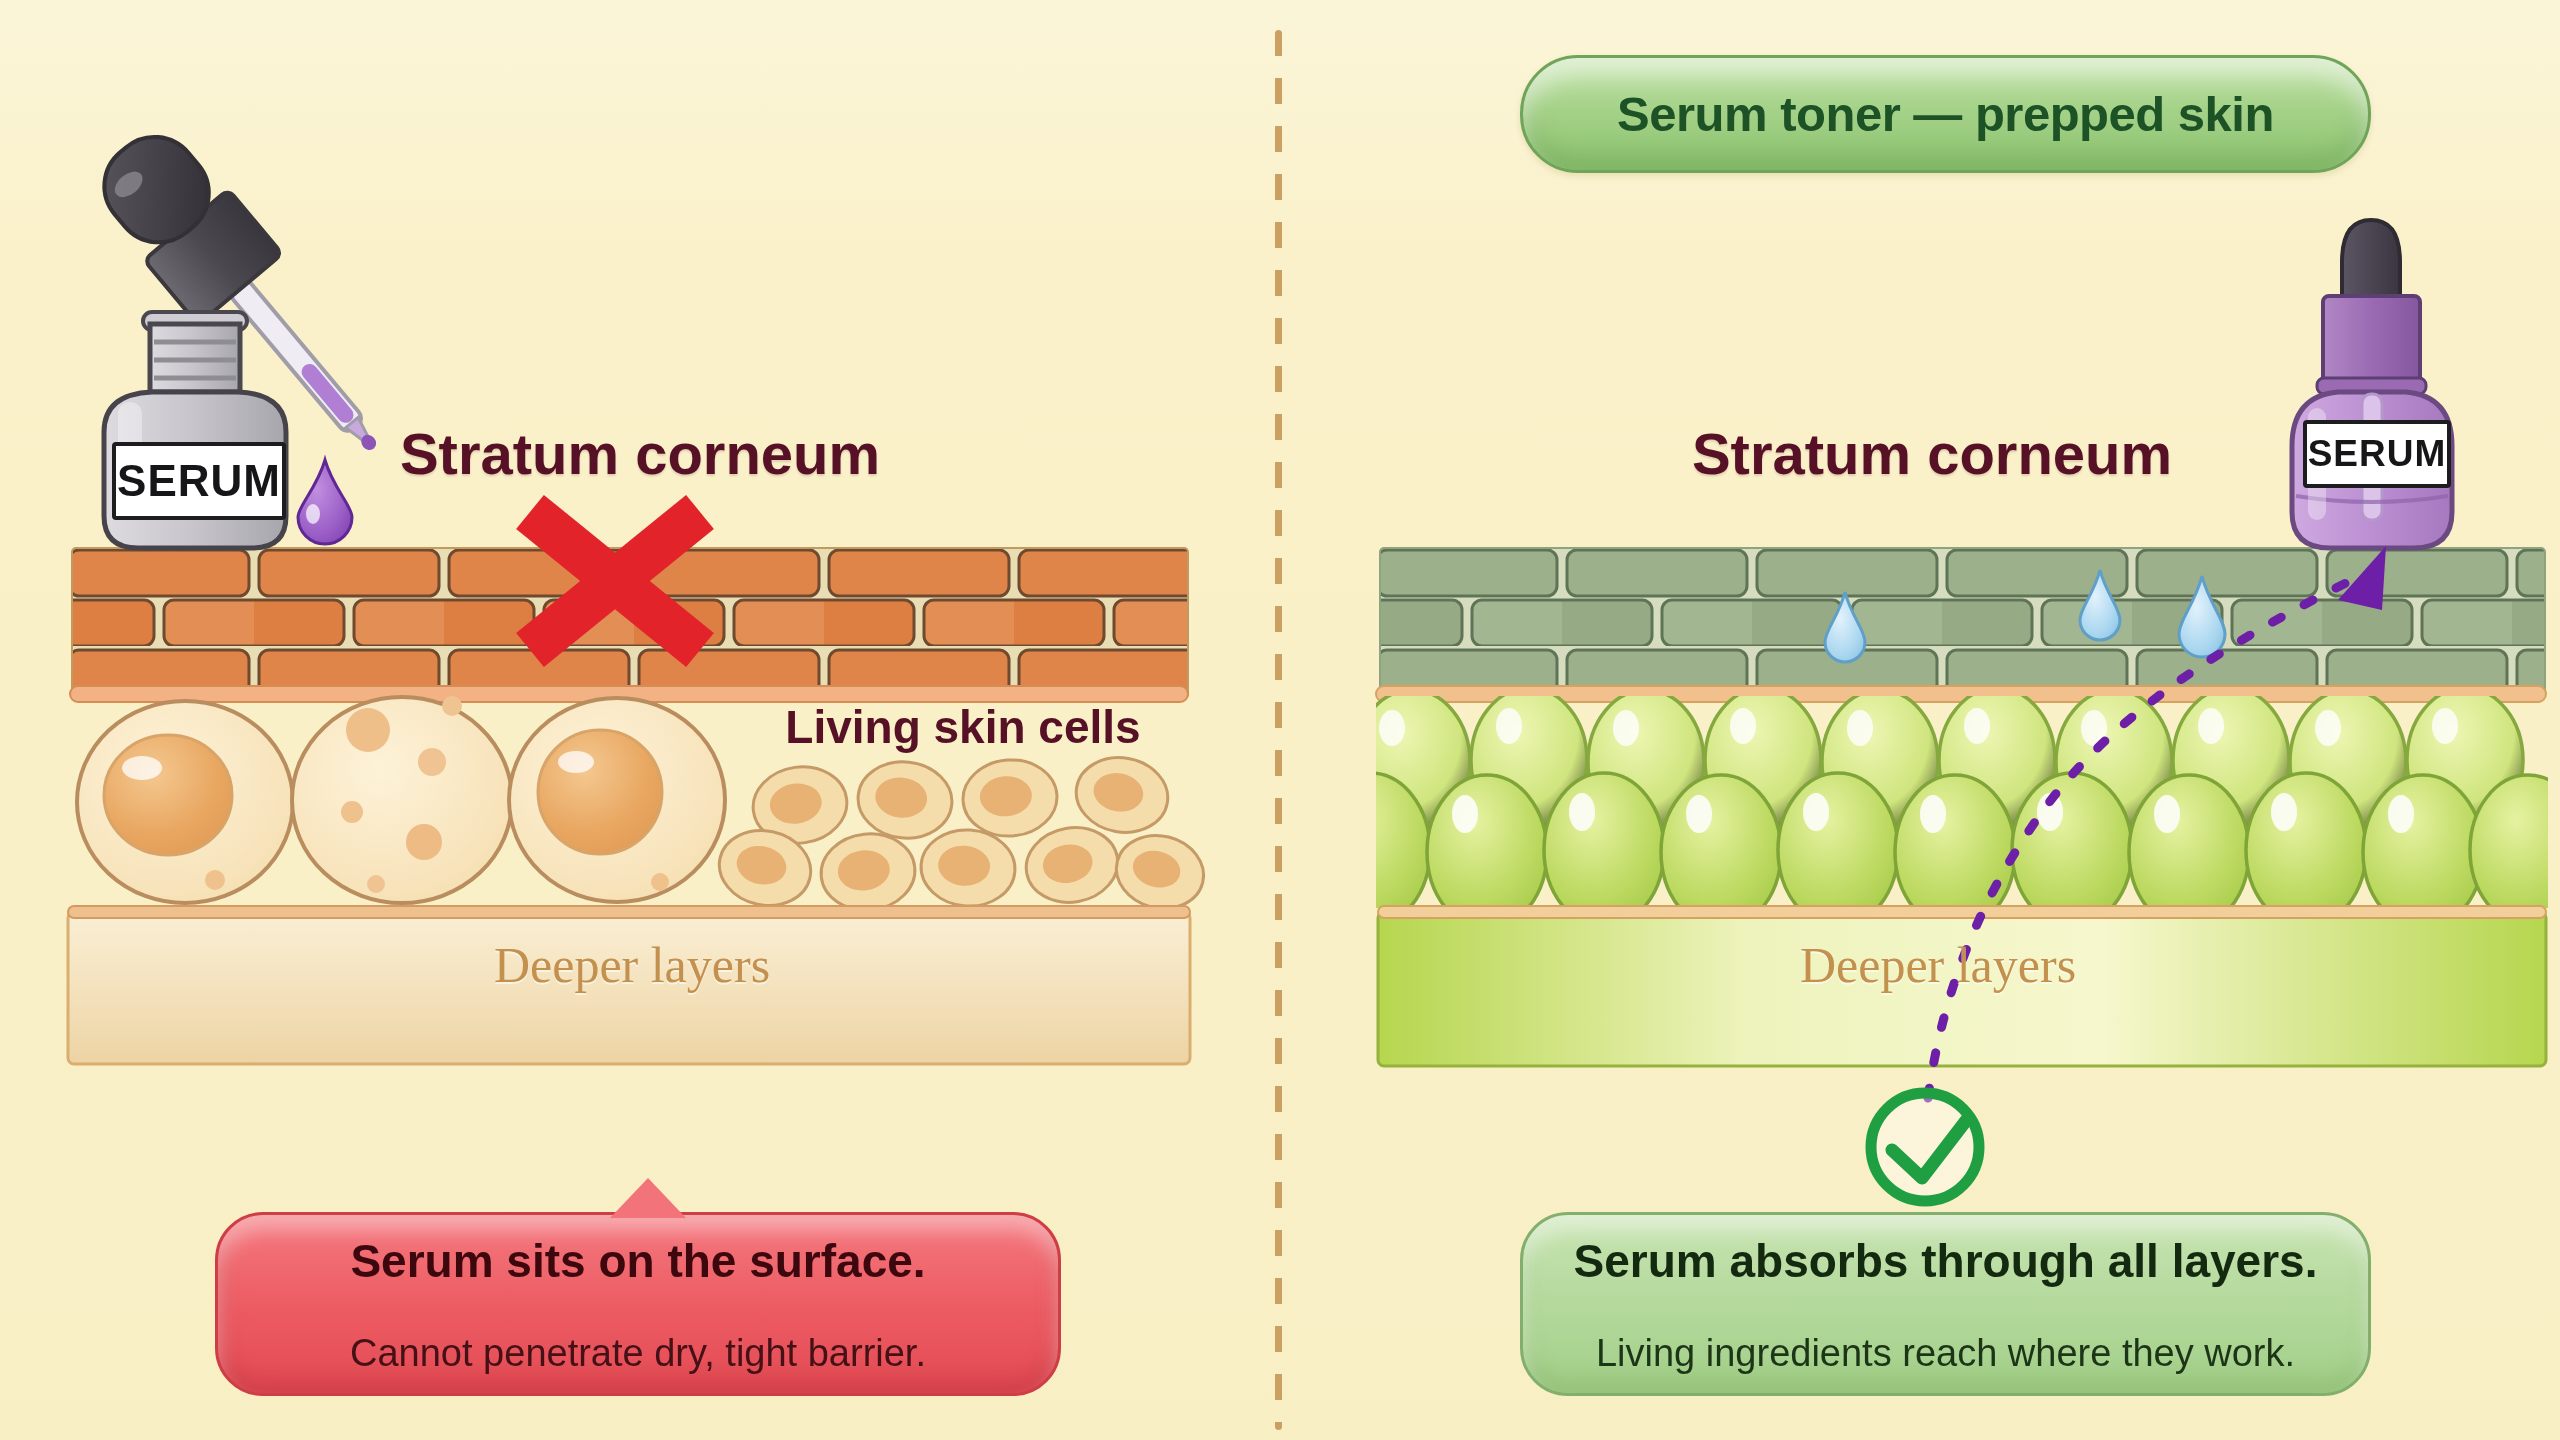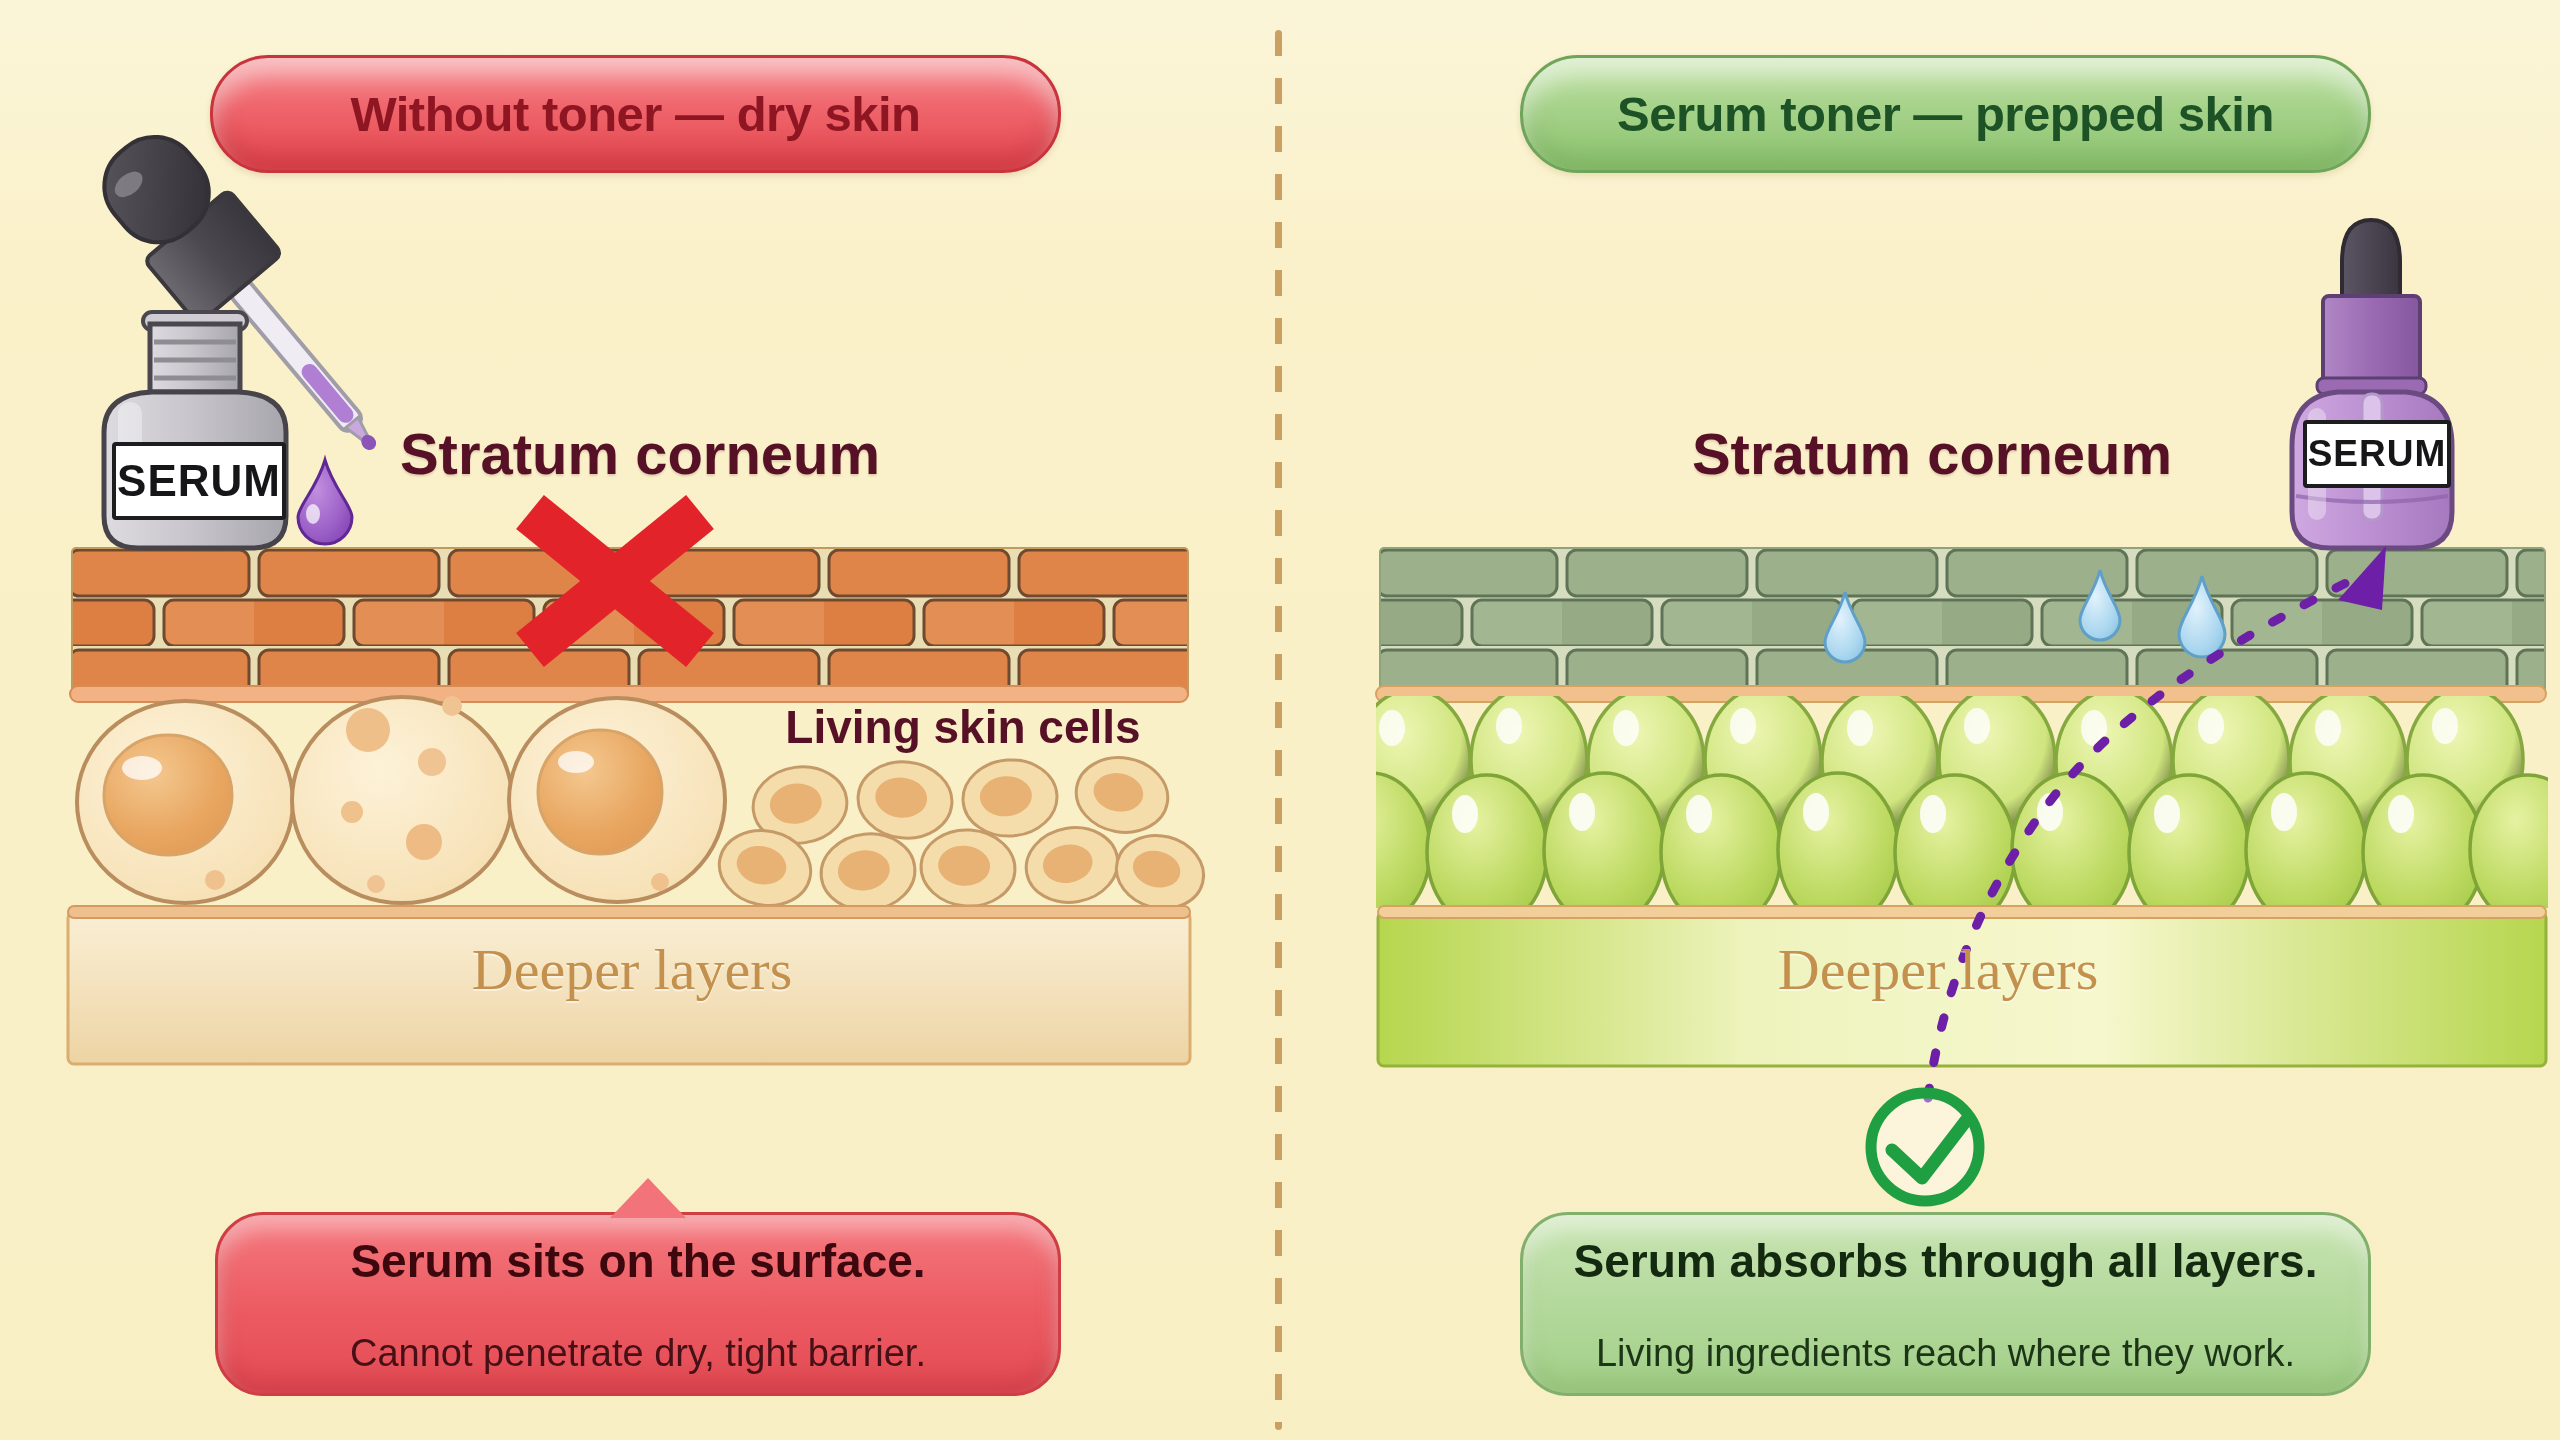"Without toner — dry skin" div.badge { html: <div>Without toner — dry skin</div> -> none }
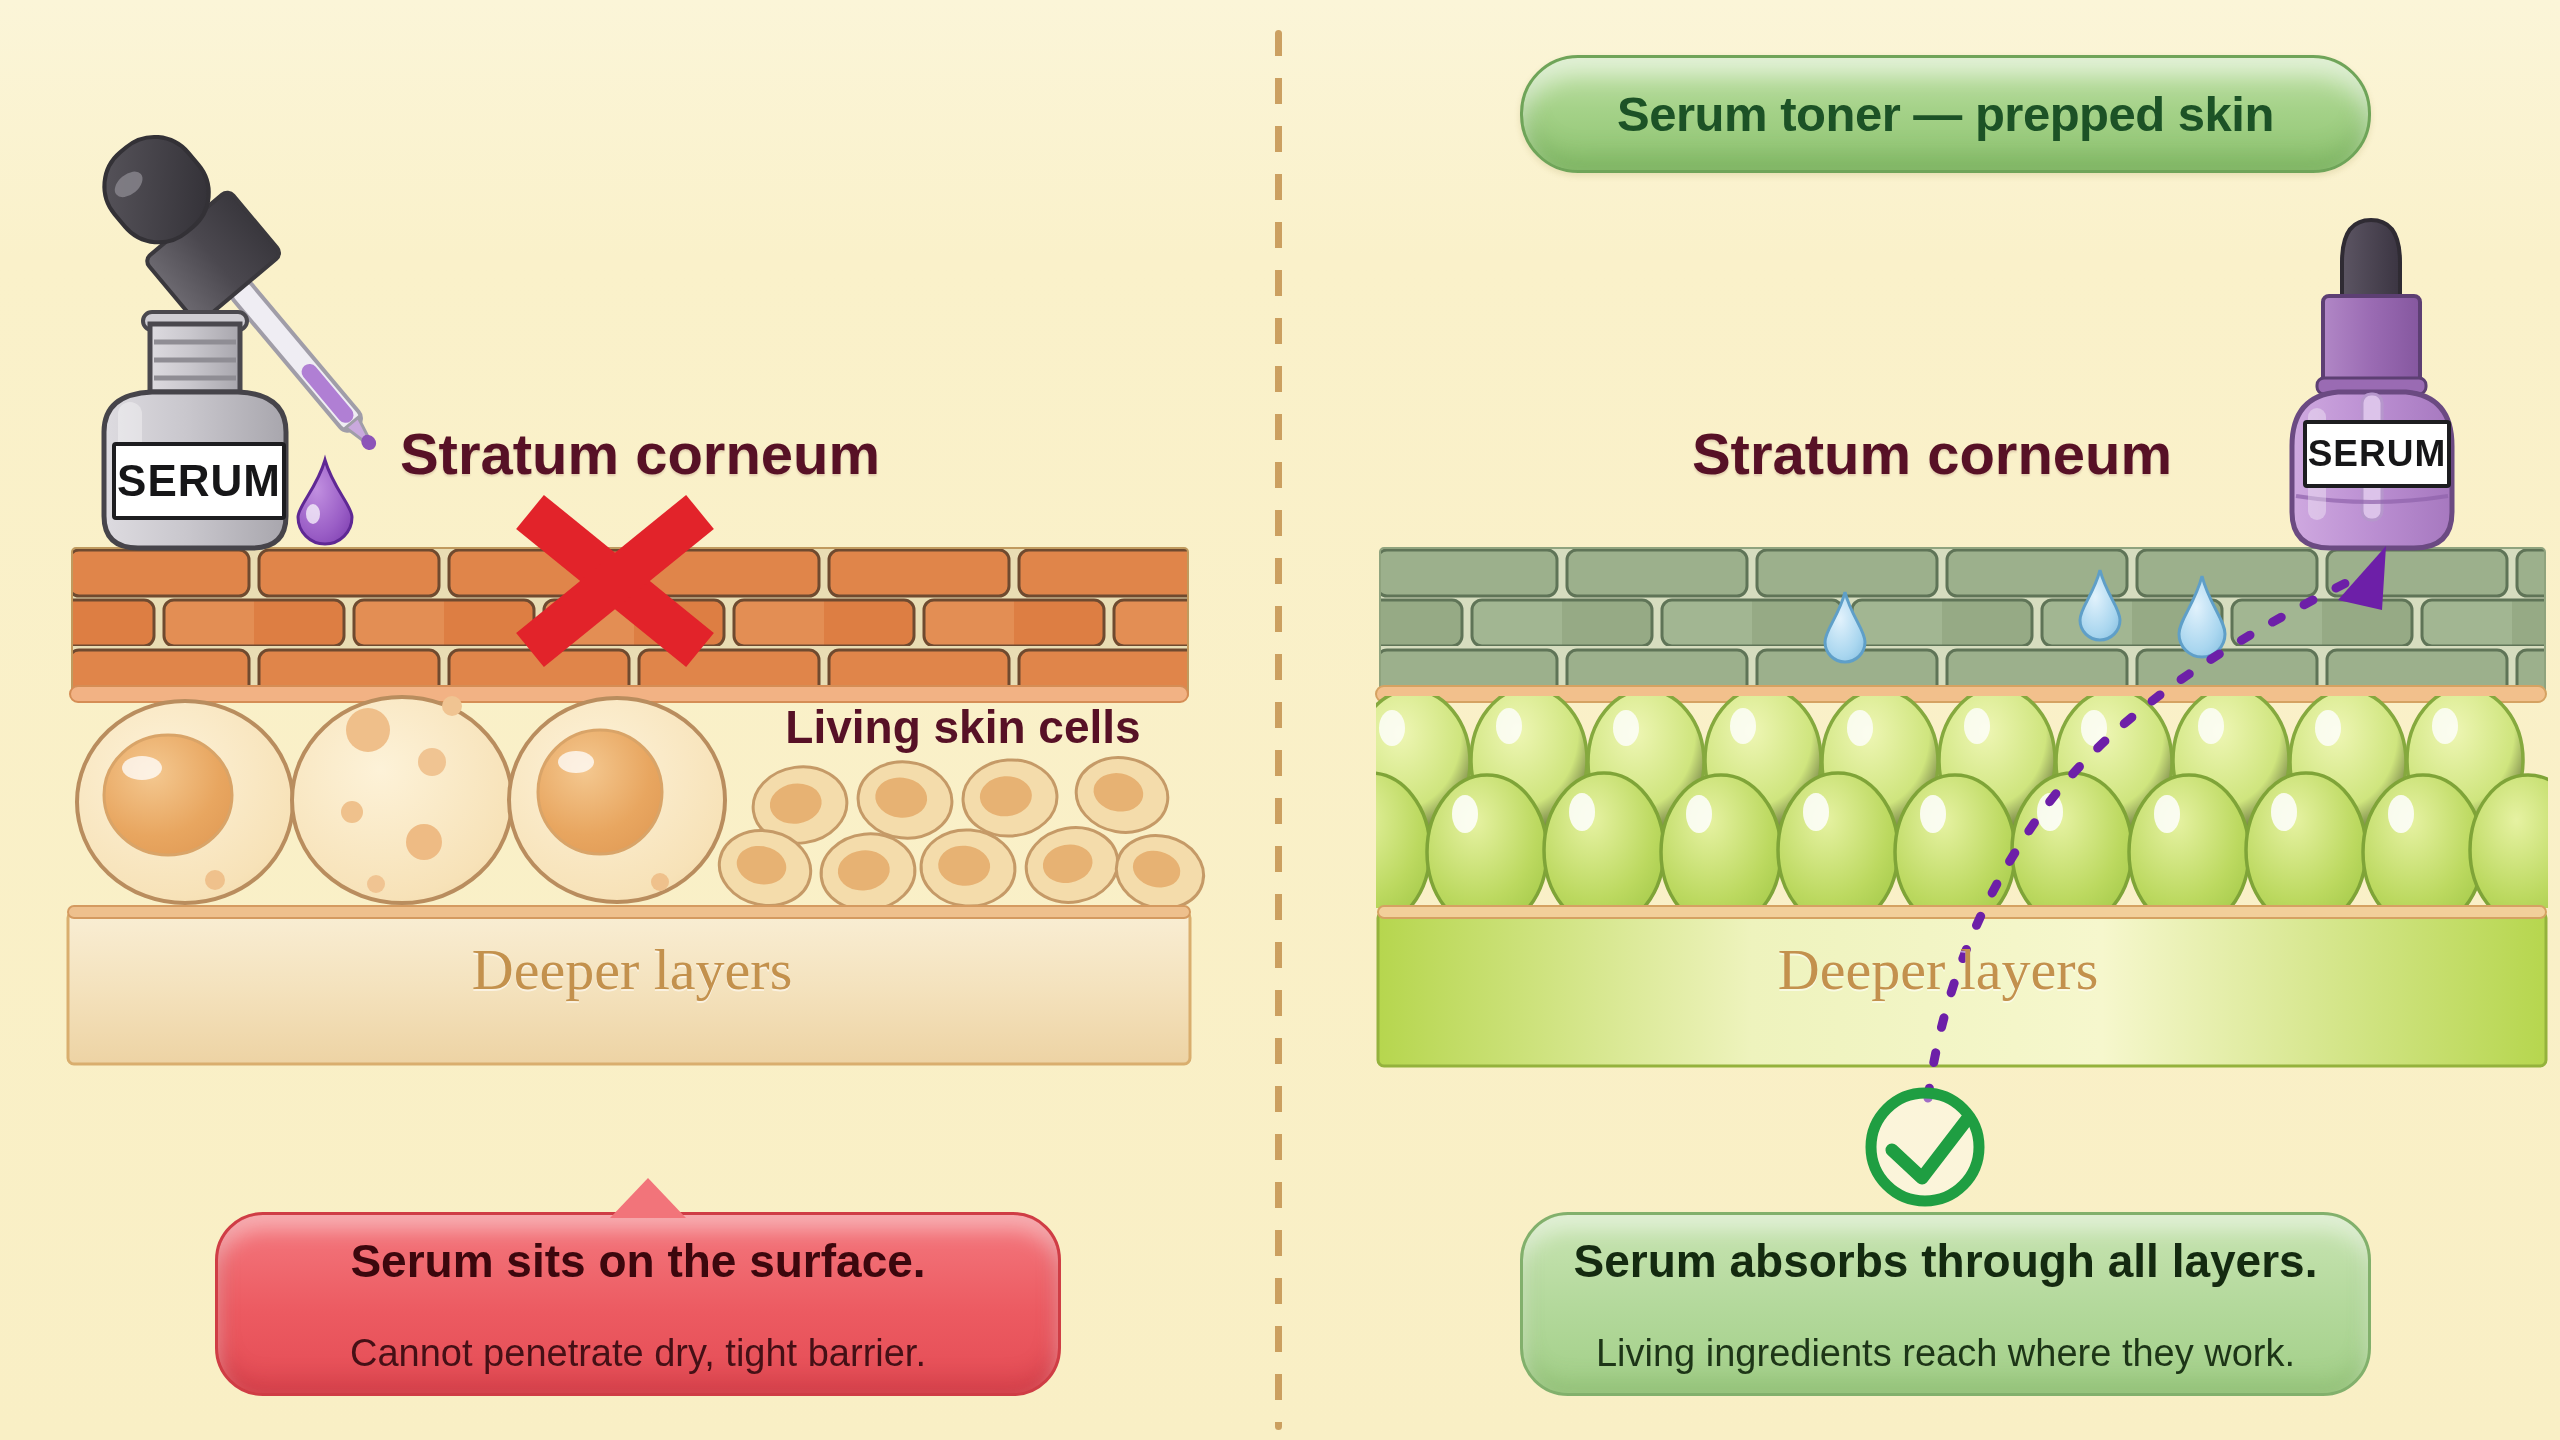"Deeper layers" .deeper-label { font-size: 58px -> 50px }
